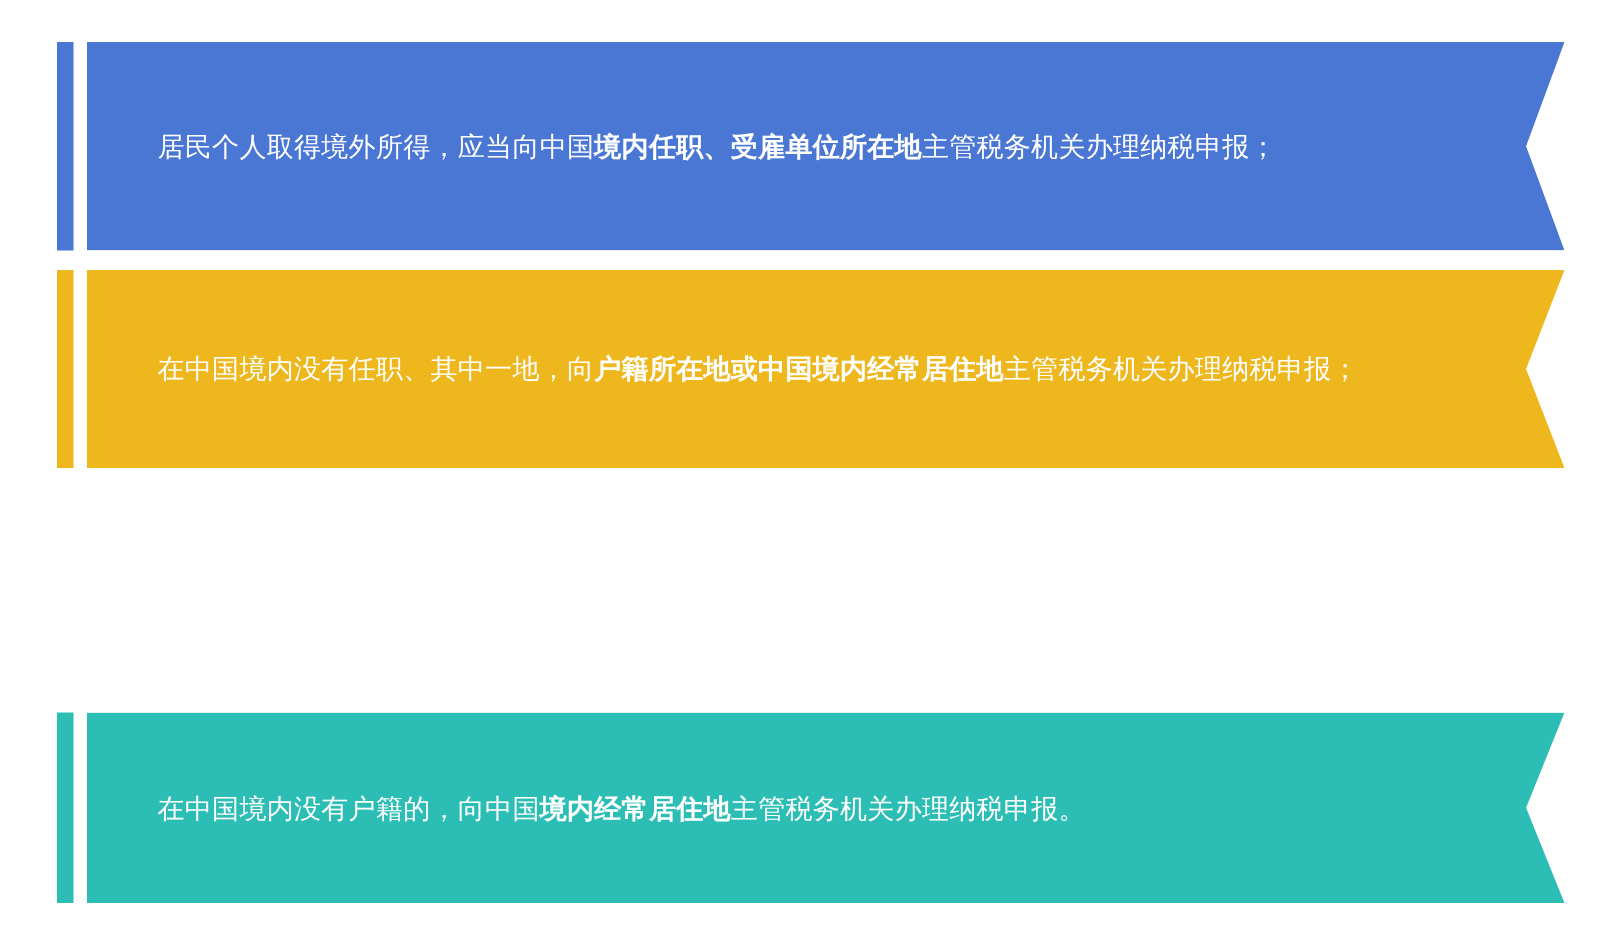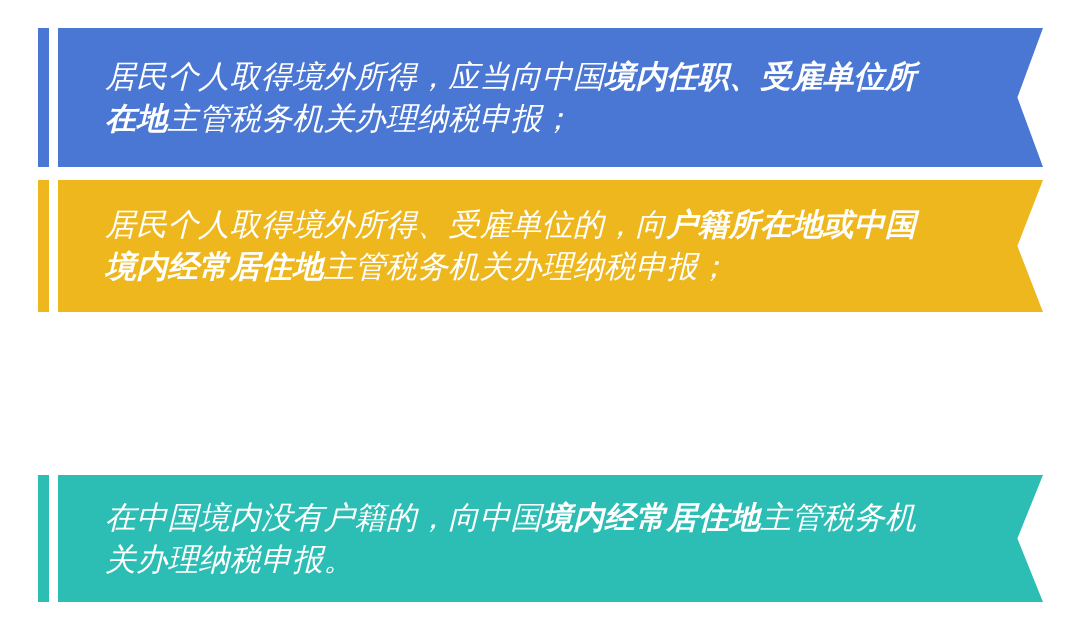"居民个人取得境外所得，应当向中国境内任职、受雇单位所在地主管税务机关办理纳税申报" .ribbon-text { font-size: 31px -> 18px; font-style: italic -> none }
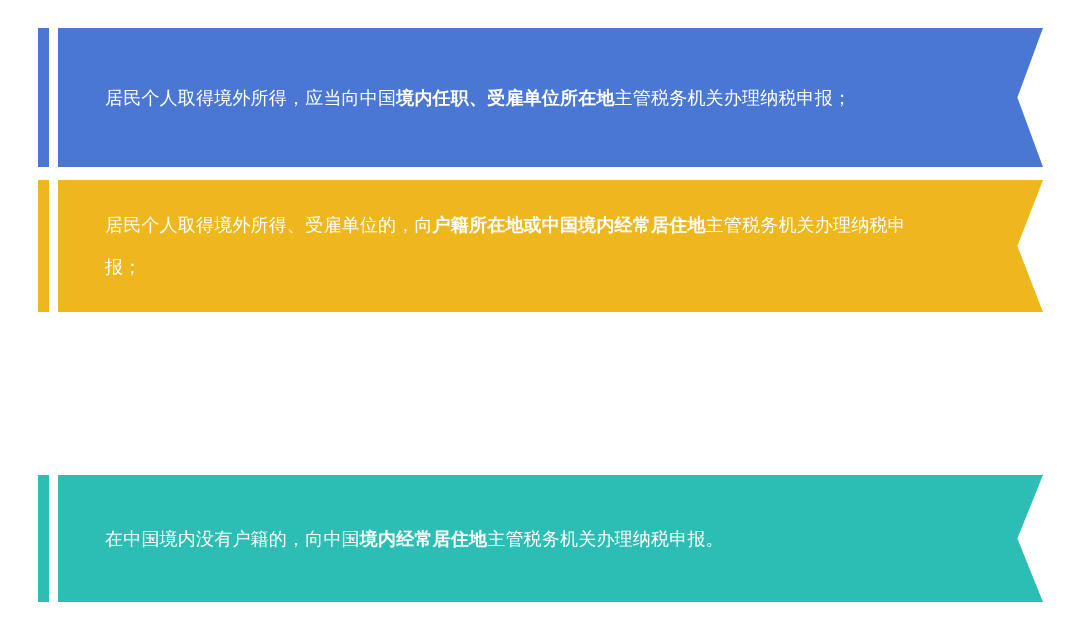"居民个人取得境外所得、受雇单位的，向" span { text: 居民个人取得境外所得、受雇单位的 -> 在中国境内没有任职、其中一地 }
